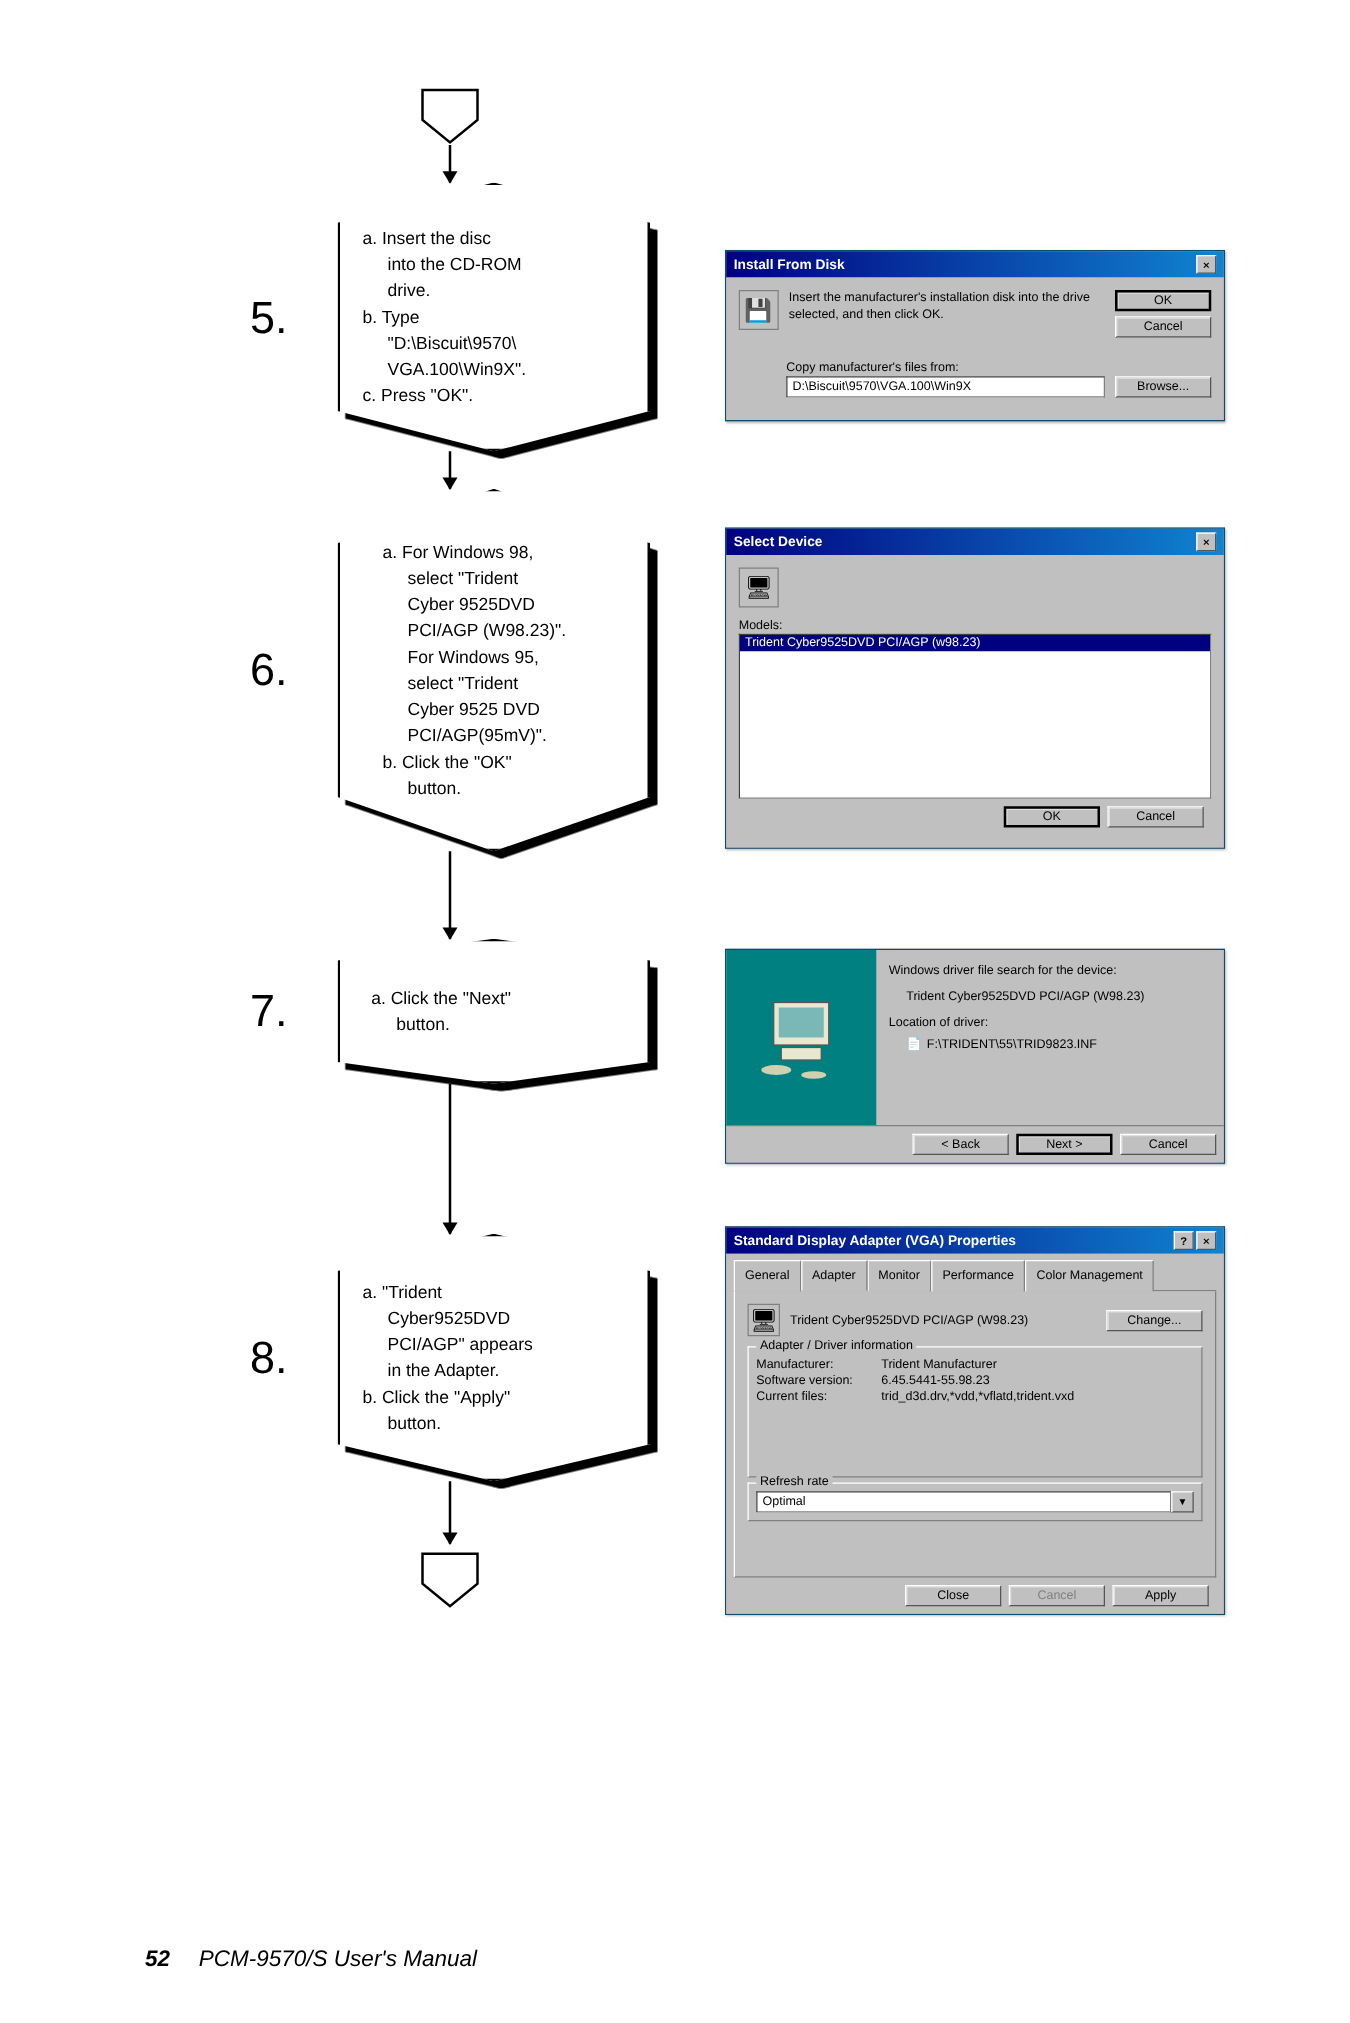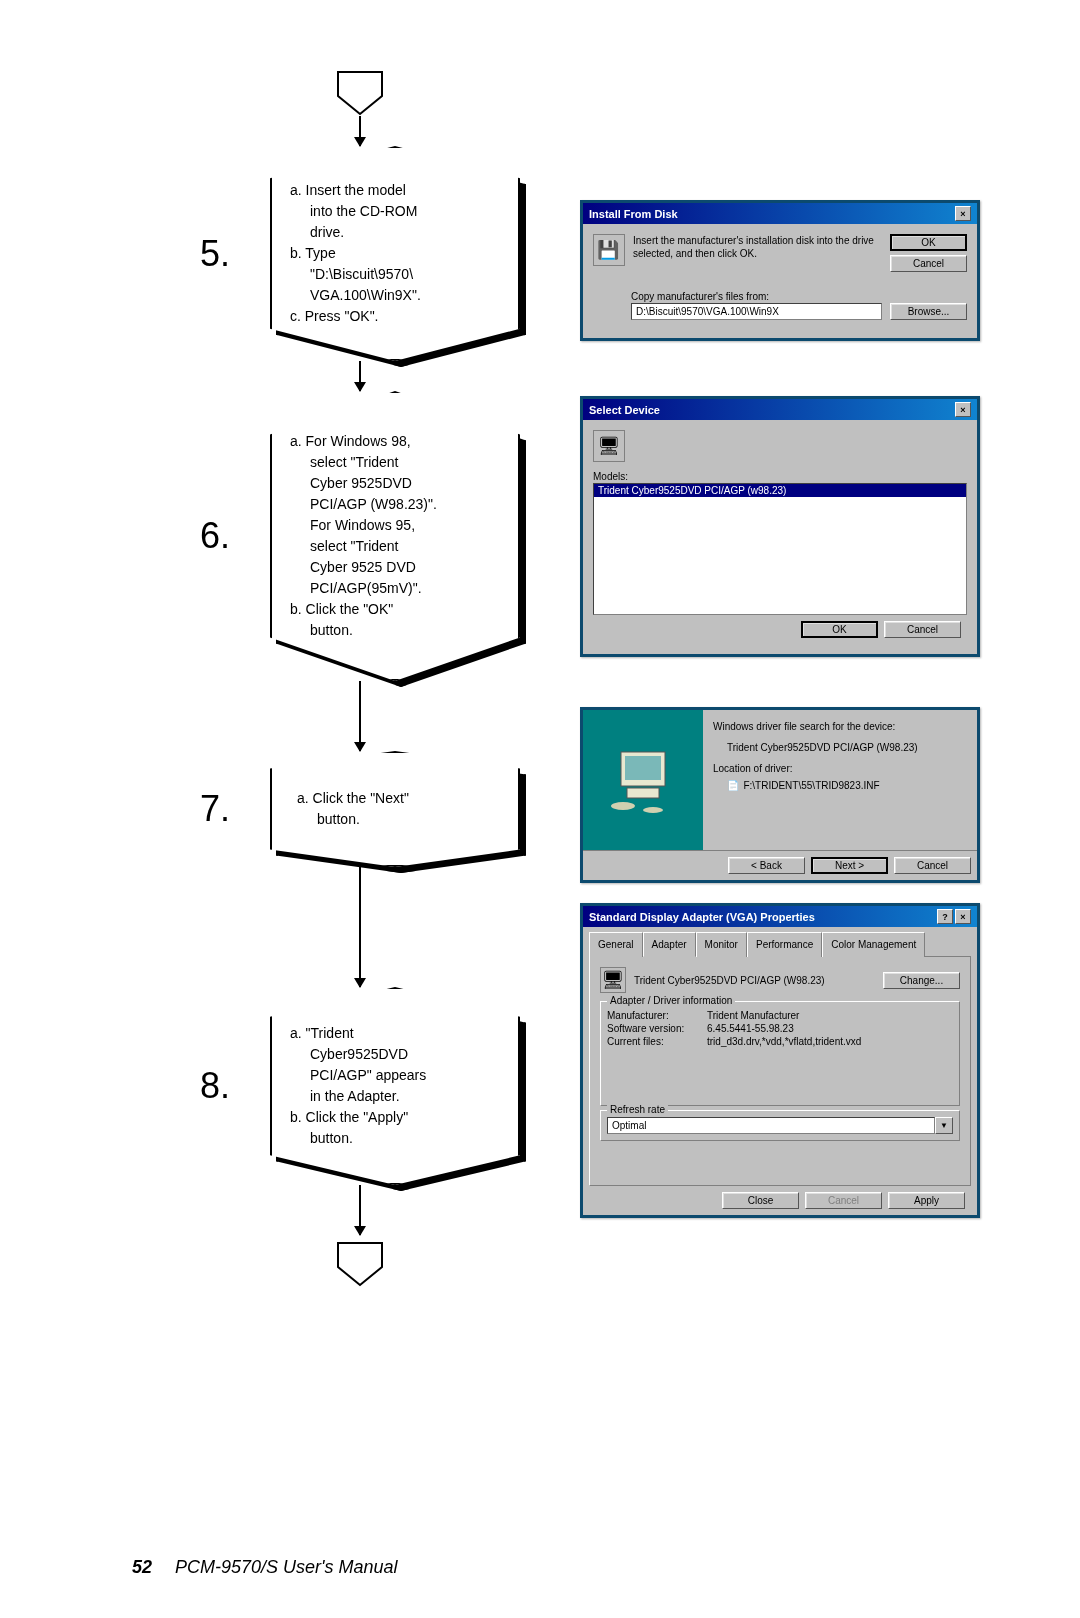"a. Insert the model" span { text: model -> disc }
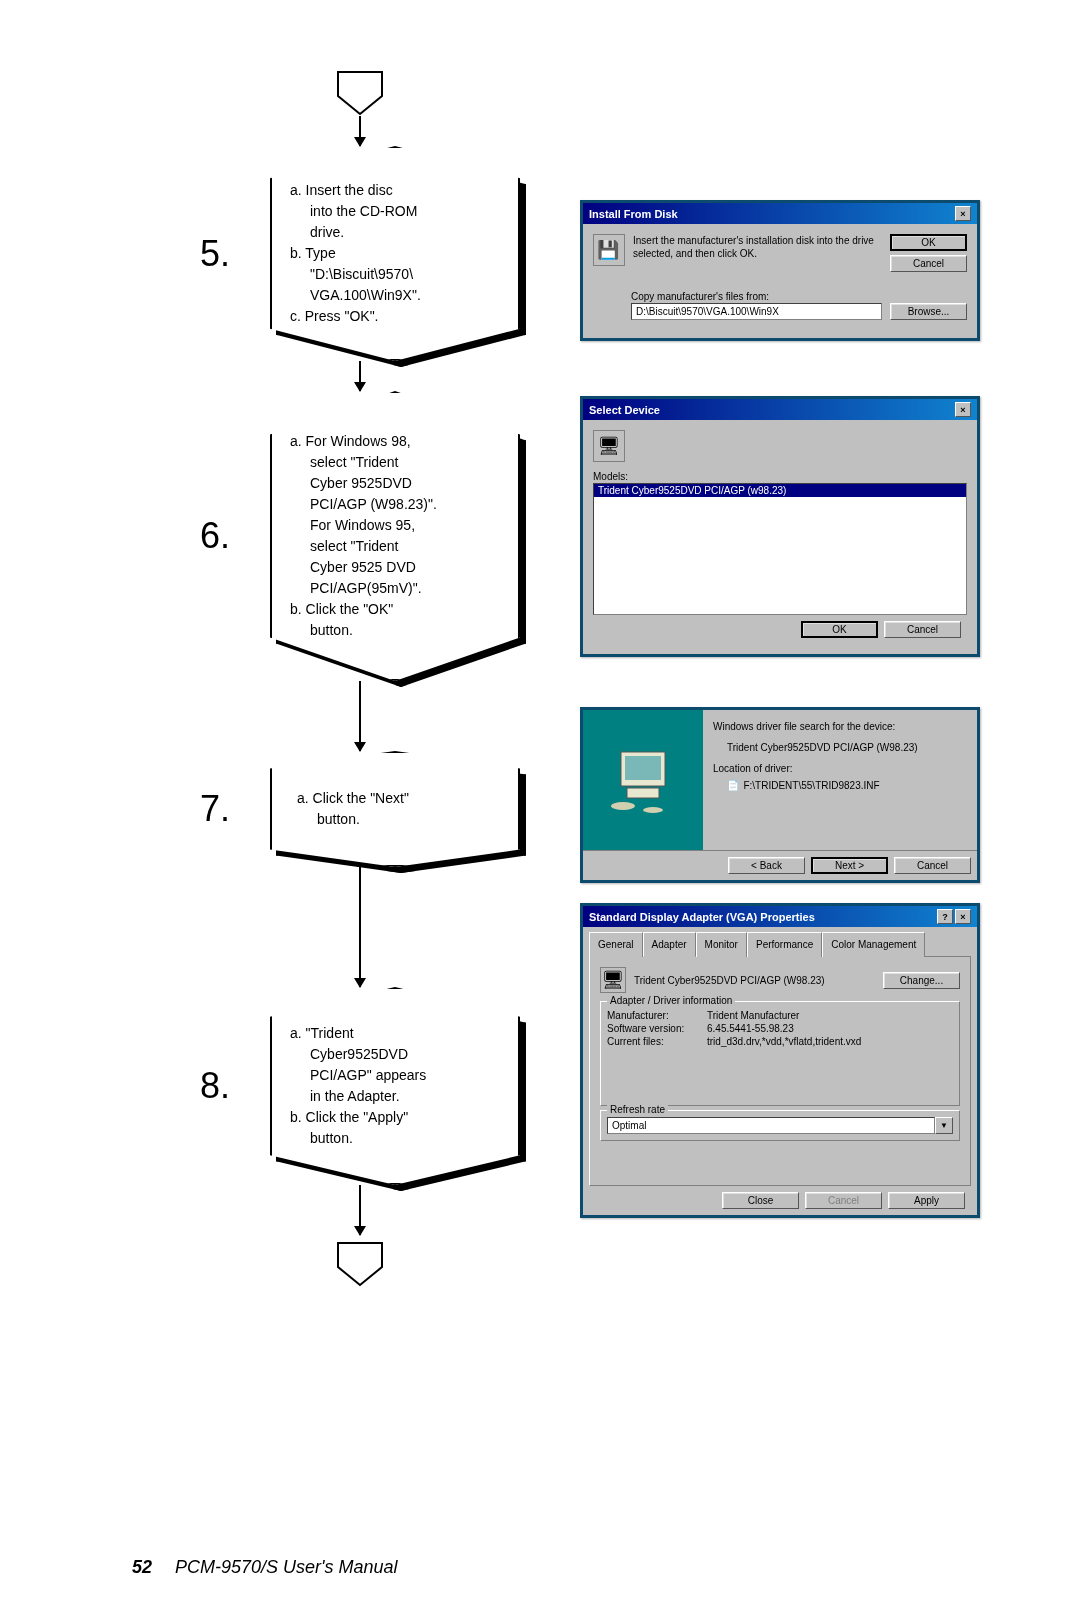"Install From Disk" .dlg { border: 3px solid #0c4a6e -> 1px solid #0c4a6e; margin-bottom: none -> 30px }
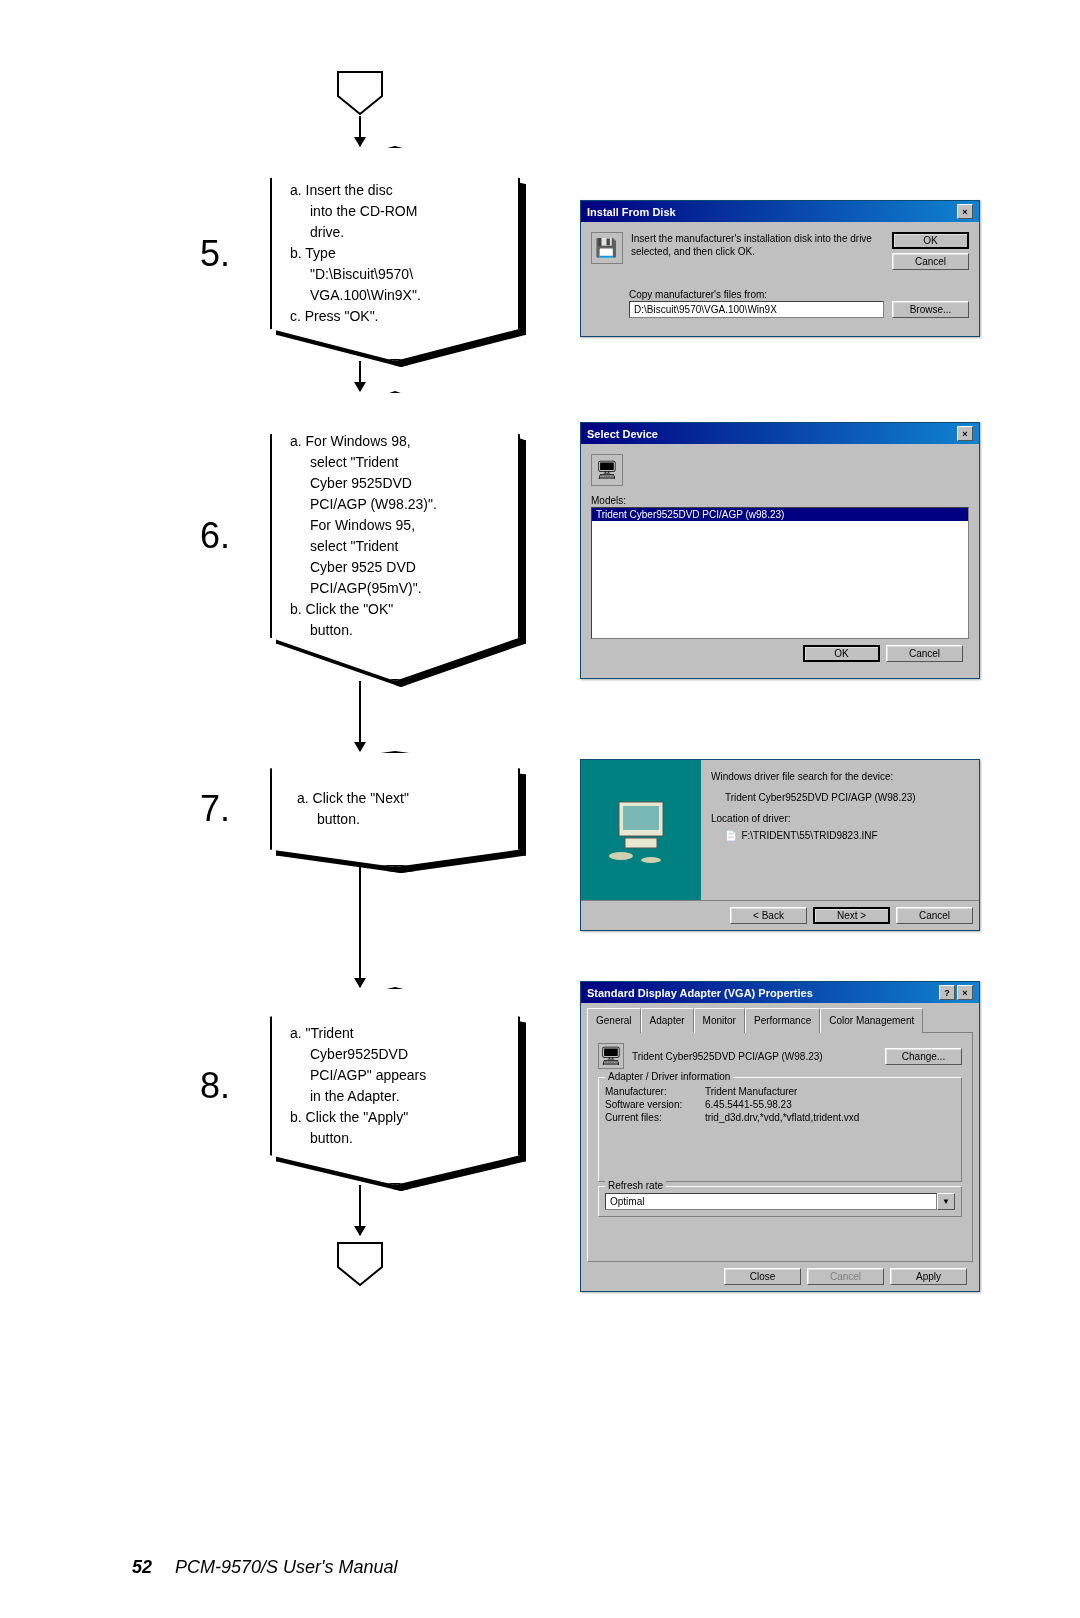"a. For Windows 98," div.hex-shape { padding: 38px 18px -> 38px 34px }
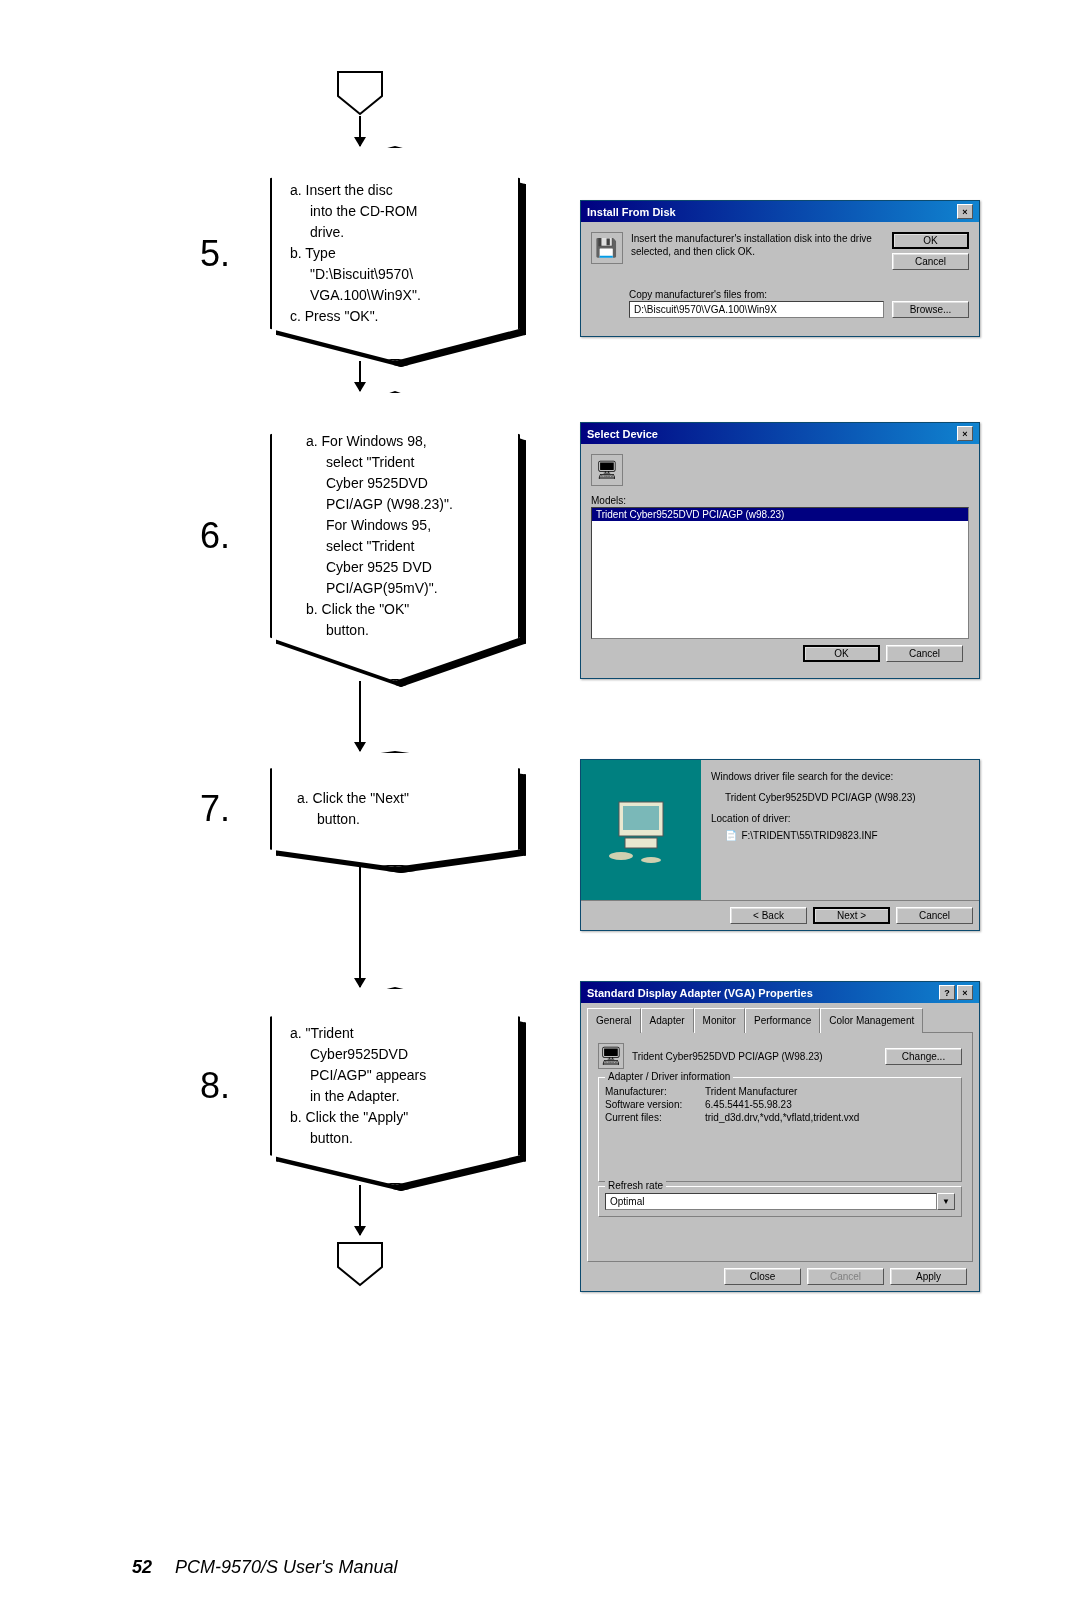"52 PCM-9570/S User's Manual" .footer { left: 132px -> 116px }
